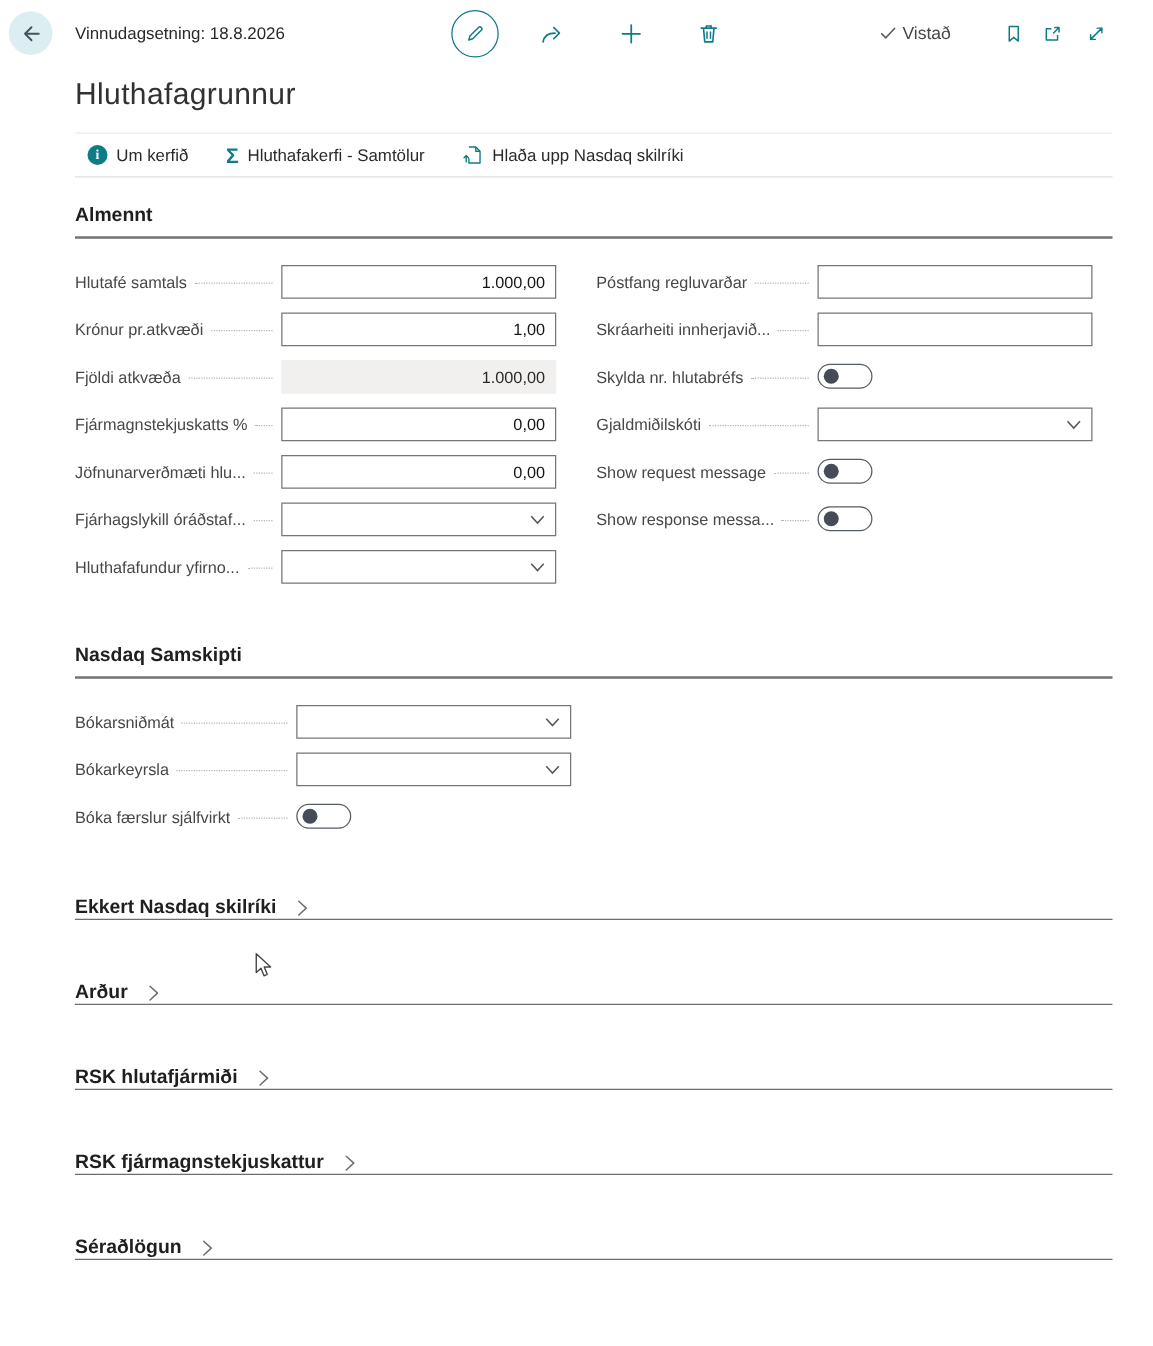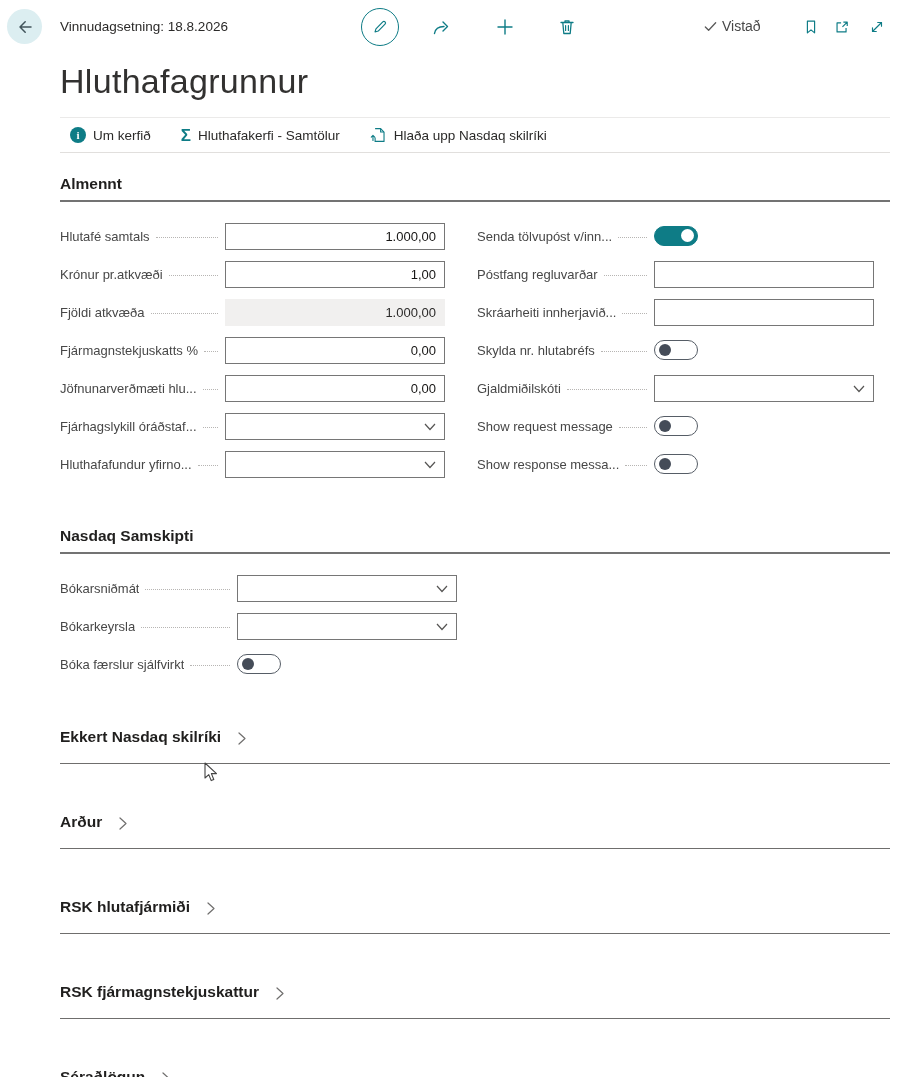"Hluthafagrunnur" .page-title { font-size: 34px -> 24px }
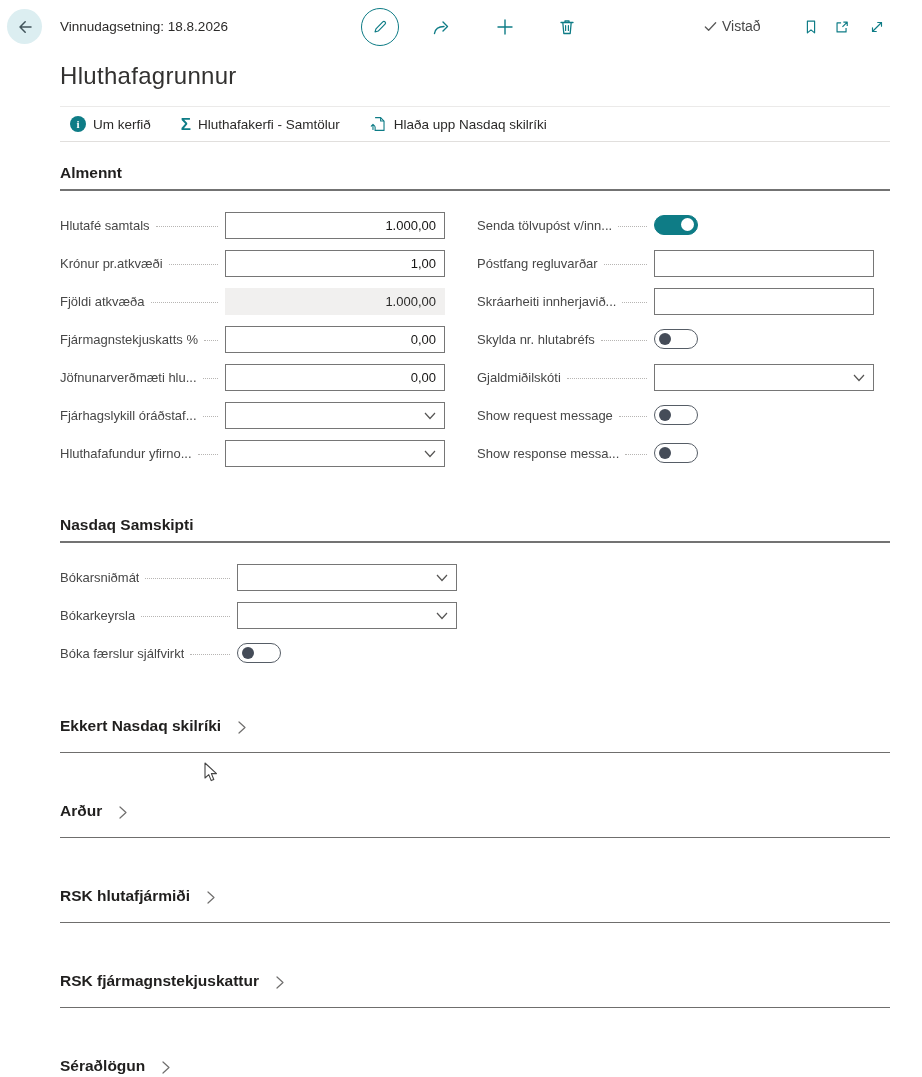"Senda tölvupóst v/inn..." div.frow { html: <div> <span>Senda tölvupóst v/inn...</span> <span></span> <span> <span> <span></span> </span> </span> </div> -> none }
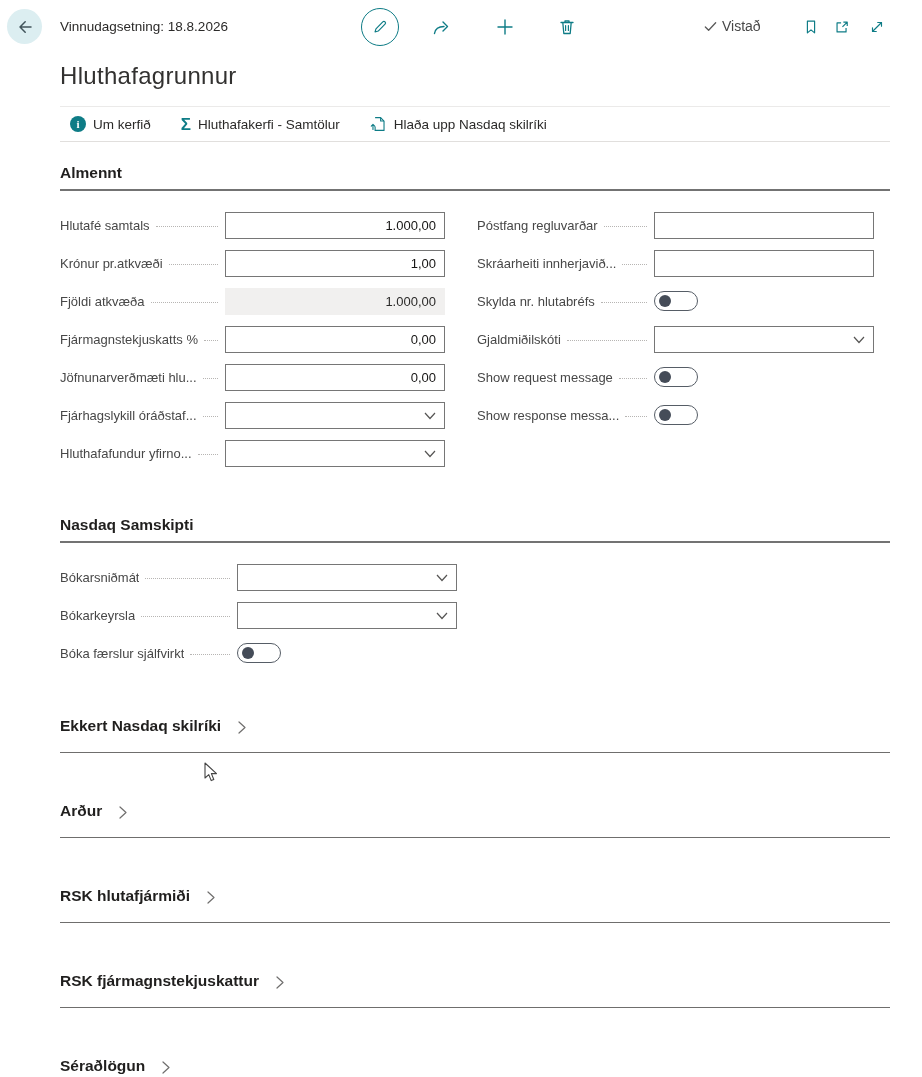"Ekkert Nasdaq skilríki" .acc-item { align-items: flex-end -> center; padding-bottom: 17px -> 0 }
